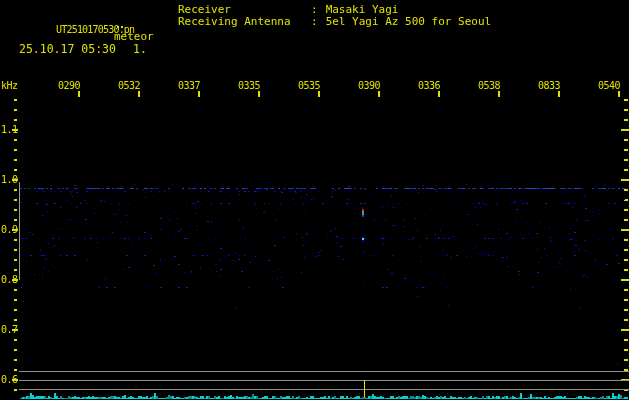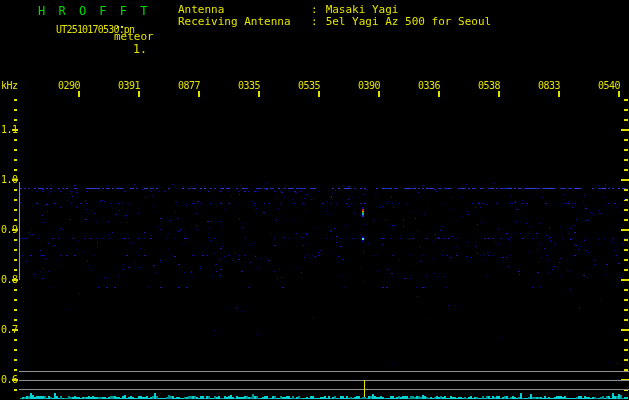"H R O F F" div.t { html: <div>H R O F F T</div> -> none }
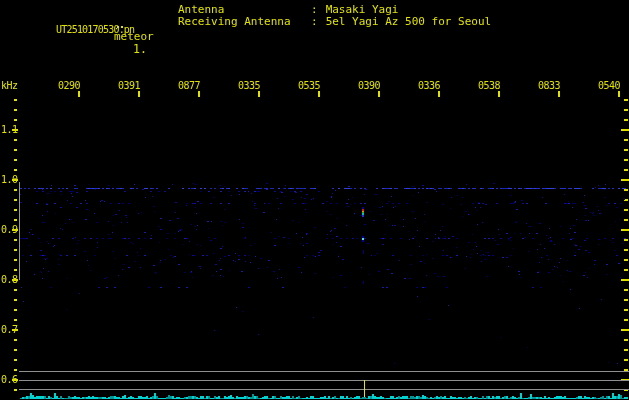"Antenna" span.ilbl { text: Antenna -> Receiver }
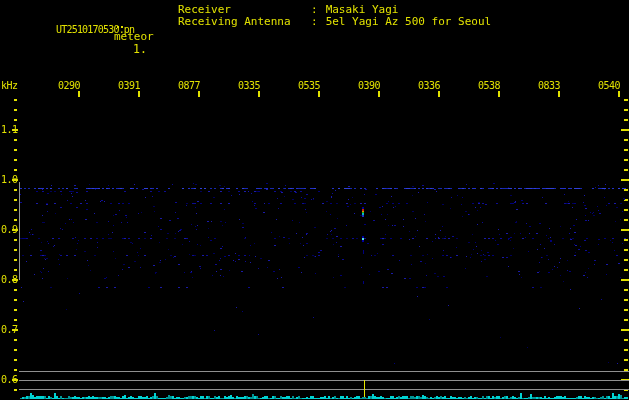"25.10.17 05:30" div.t { html: none -> <div>25.10.17 05:30</div> }
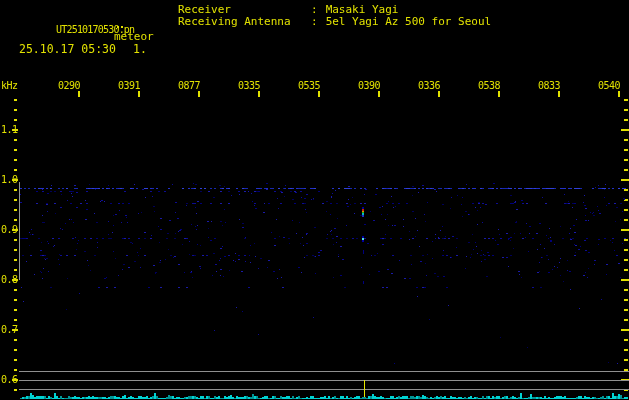"0391" div.xlab { text: 0391 -> 0532 }
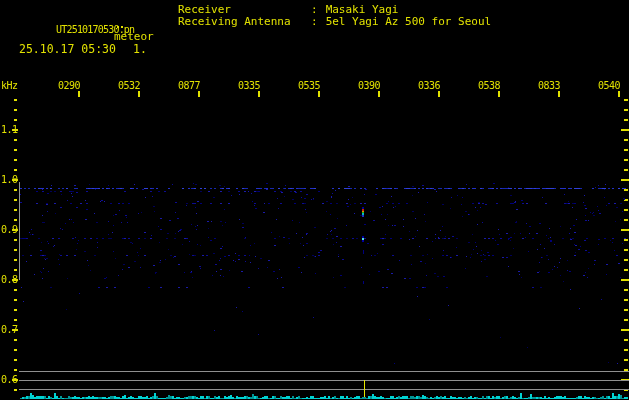"0877" div.xlab { text: 0877 -> 0337 }
